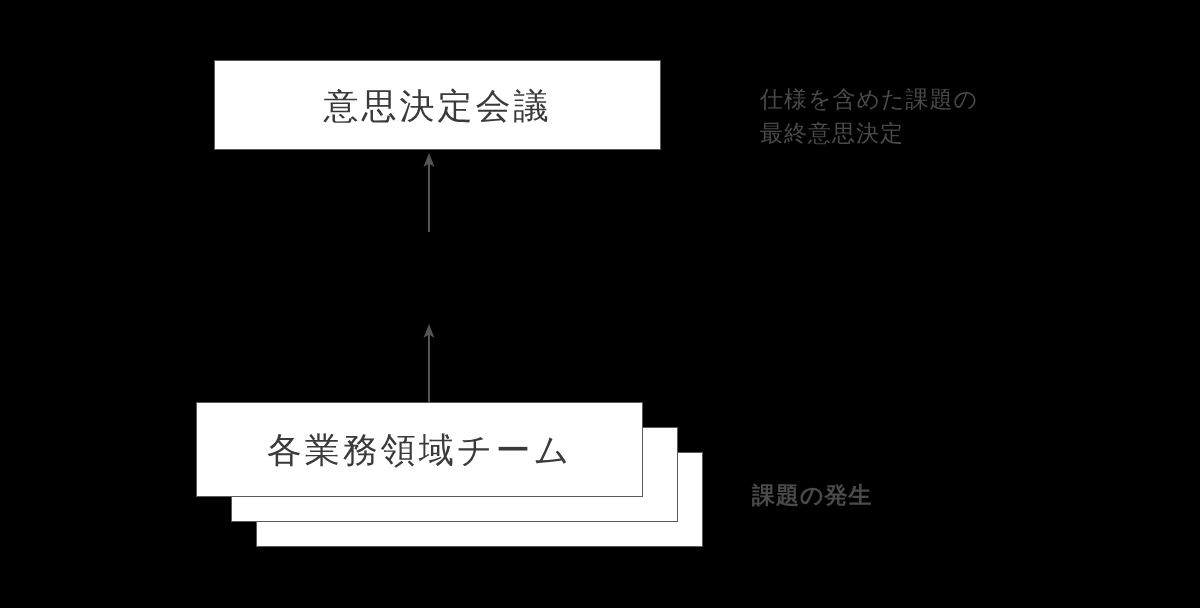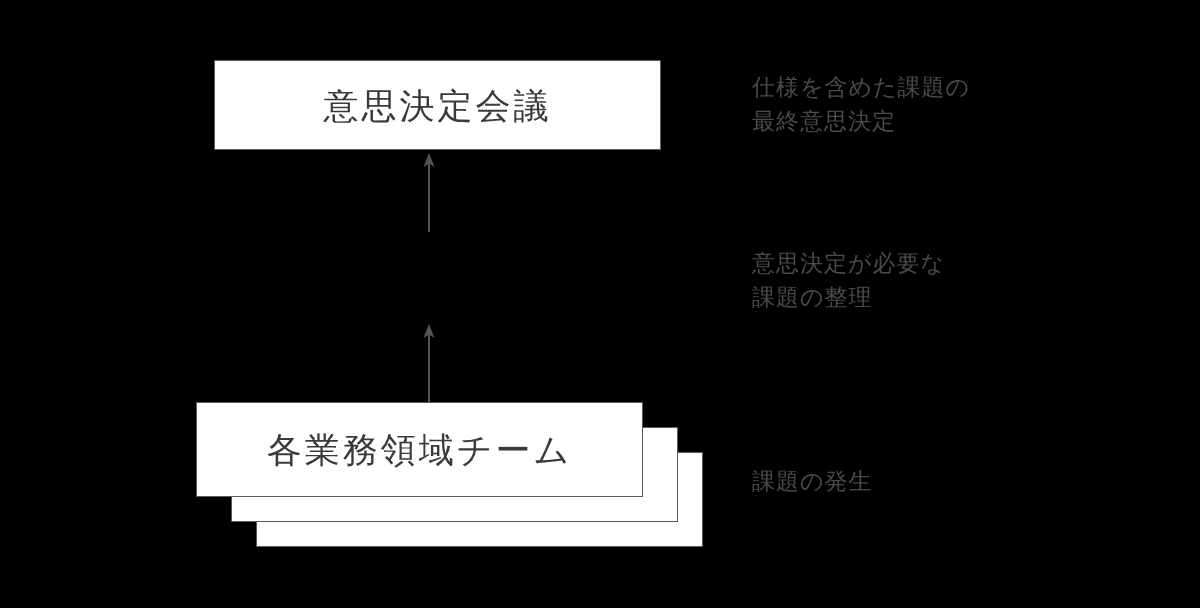"仕様を含めた課題の" #annotation-decision { margin-left: none -> 8px; top: 70px -> 82px }
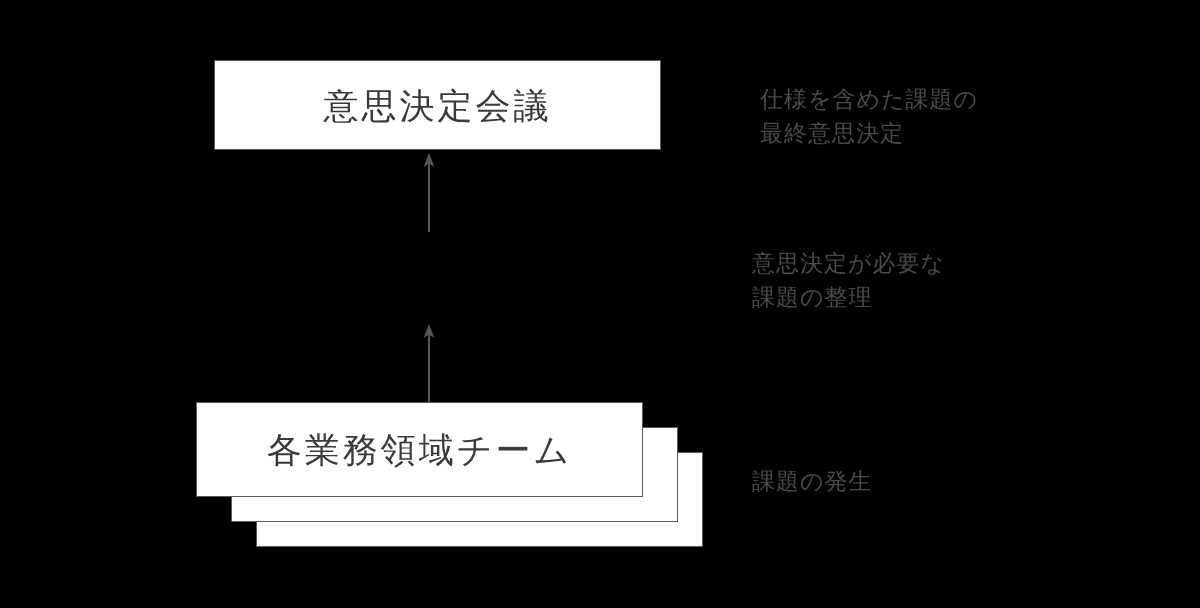"意思決定が必要な" div.annotation { html: <div>意思決定が必要な 課題の整理</div> -> none }
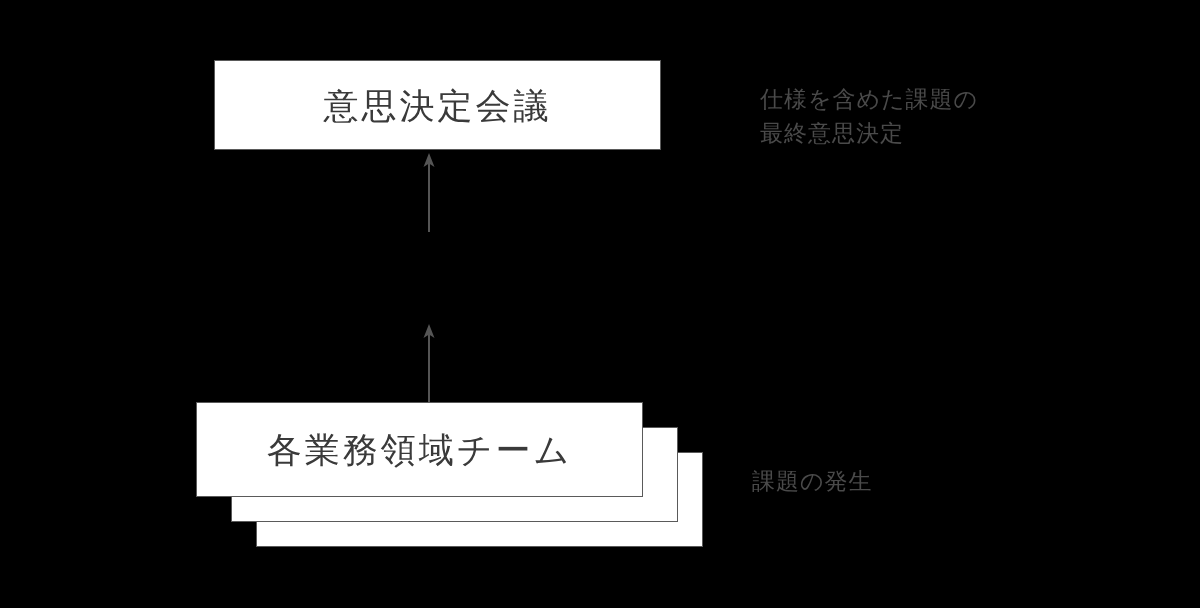"課題の発生" #annotation-teams { font-weight: none -> bold; top: 464px -> 478px }
